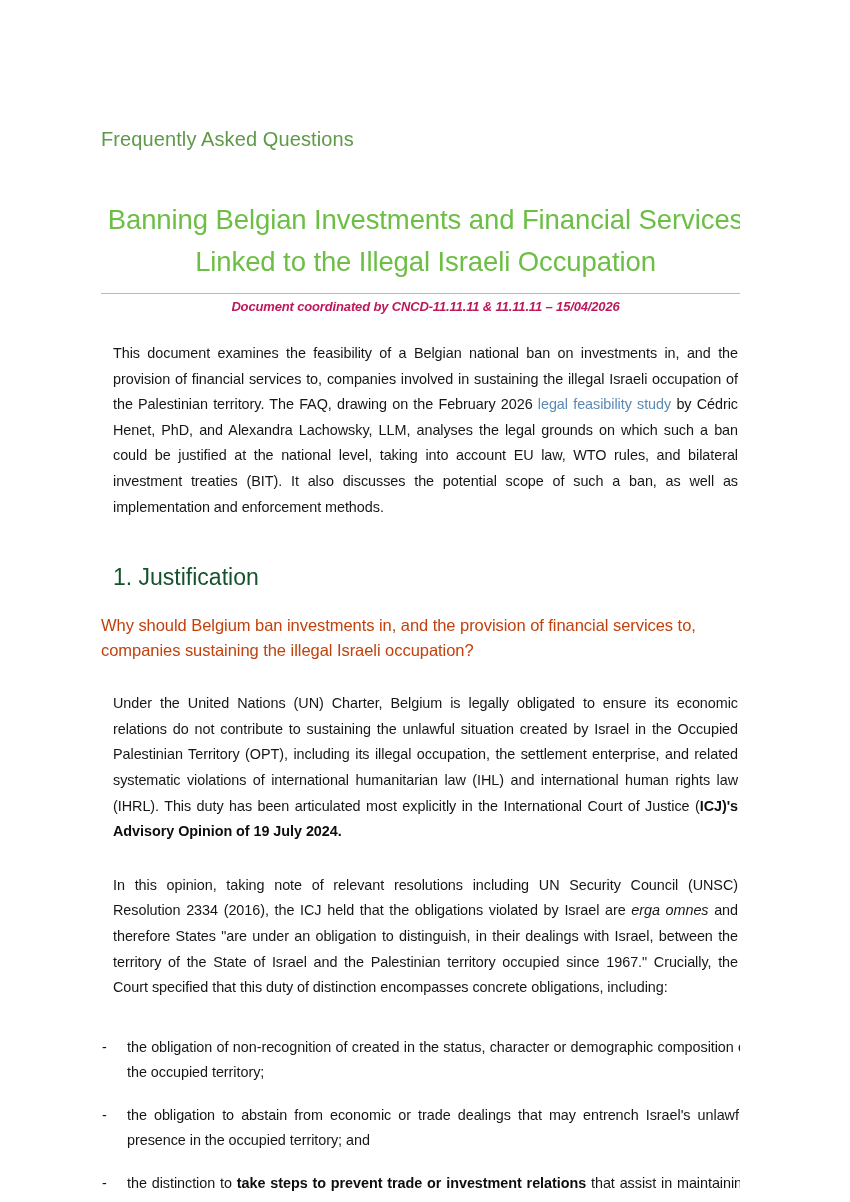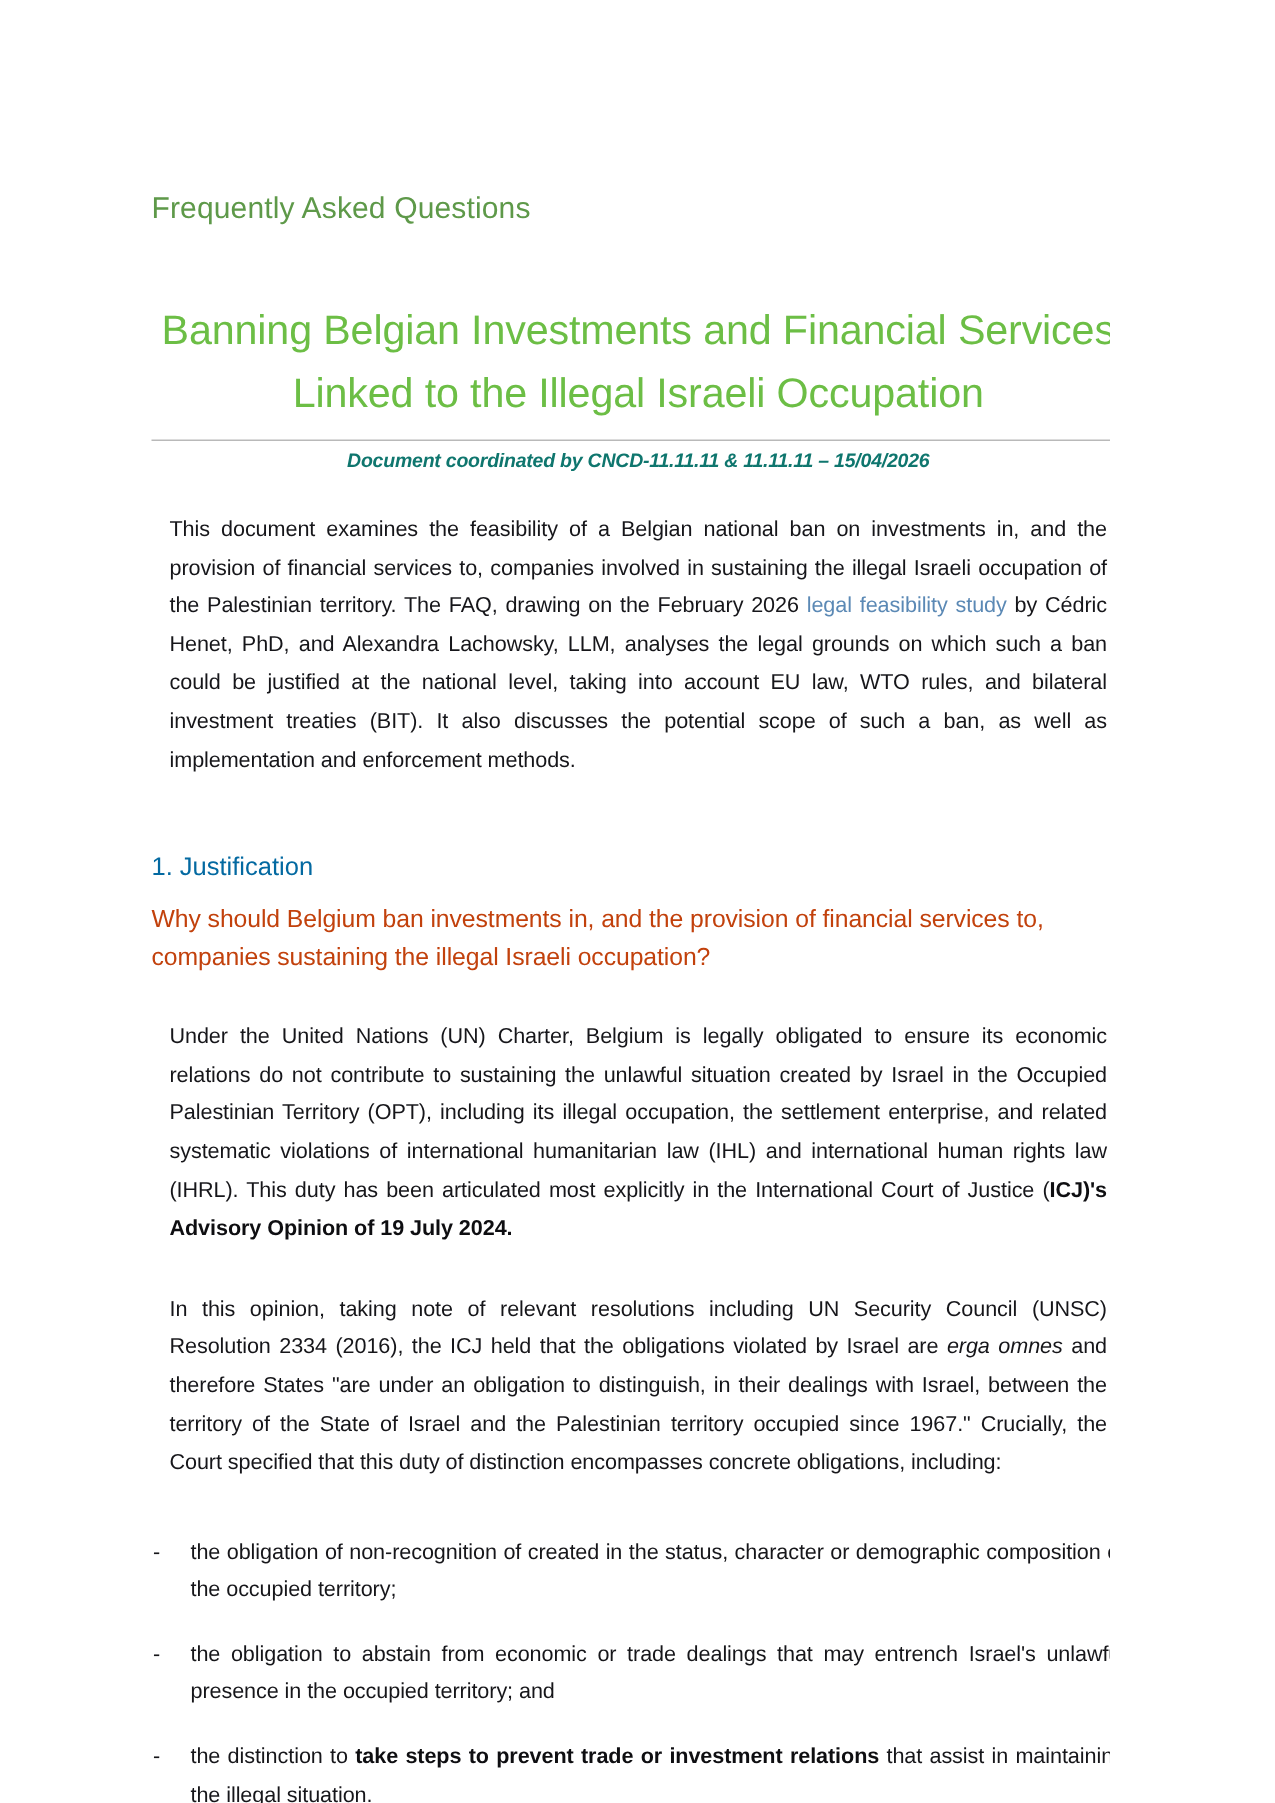"Document coordinated by CNCD-11.11.11 &" .subtitle { color: #0f766e -> #be185d }
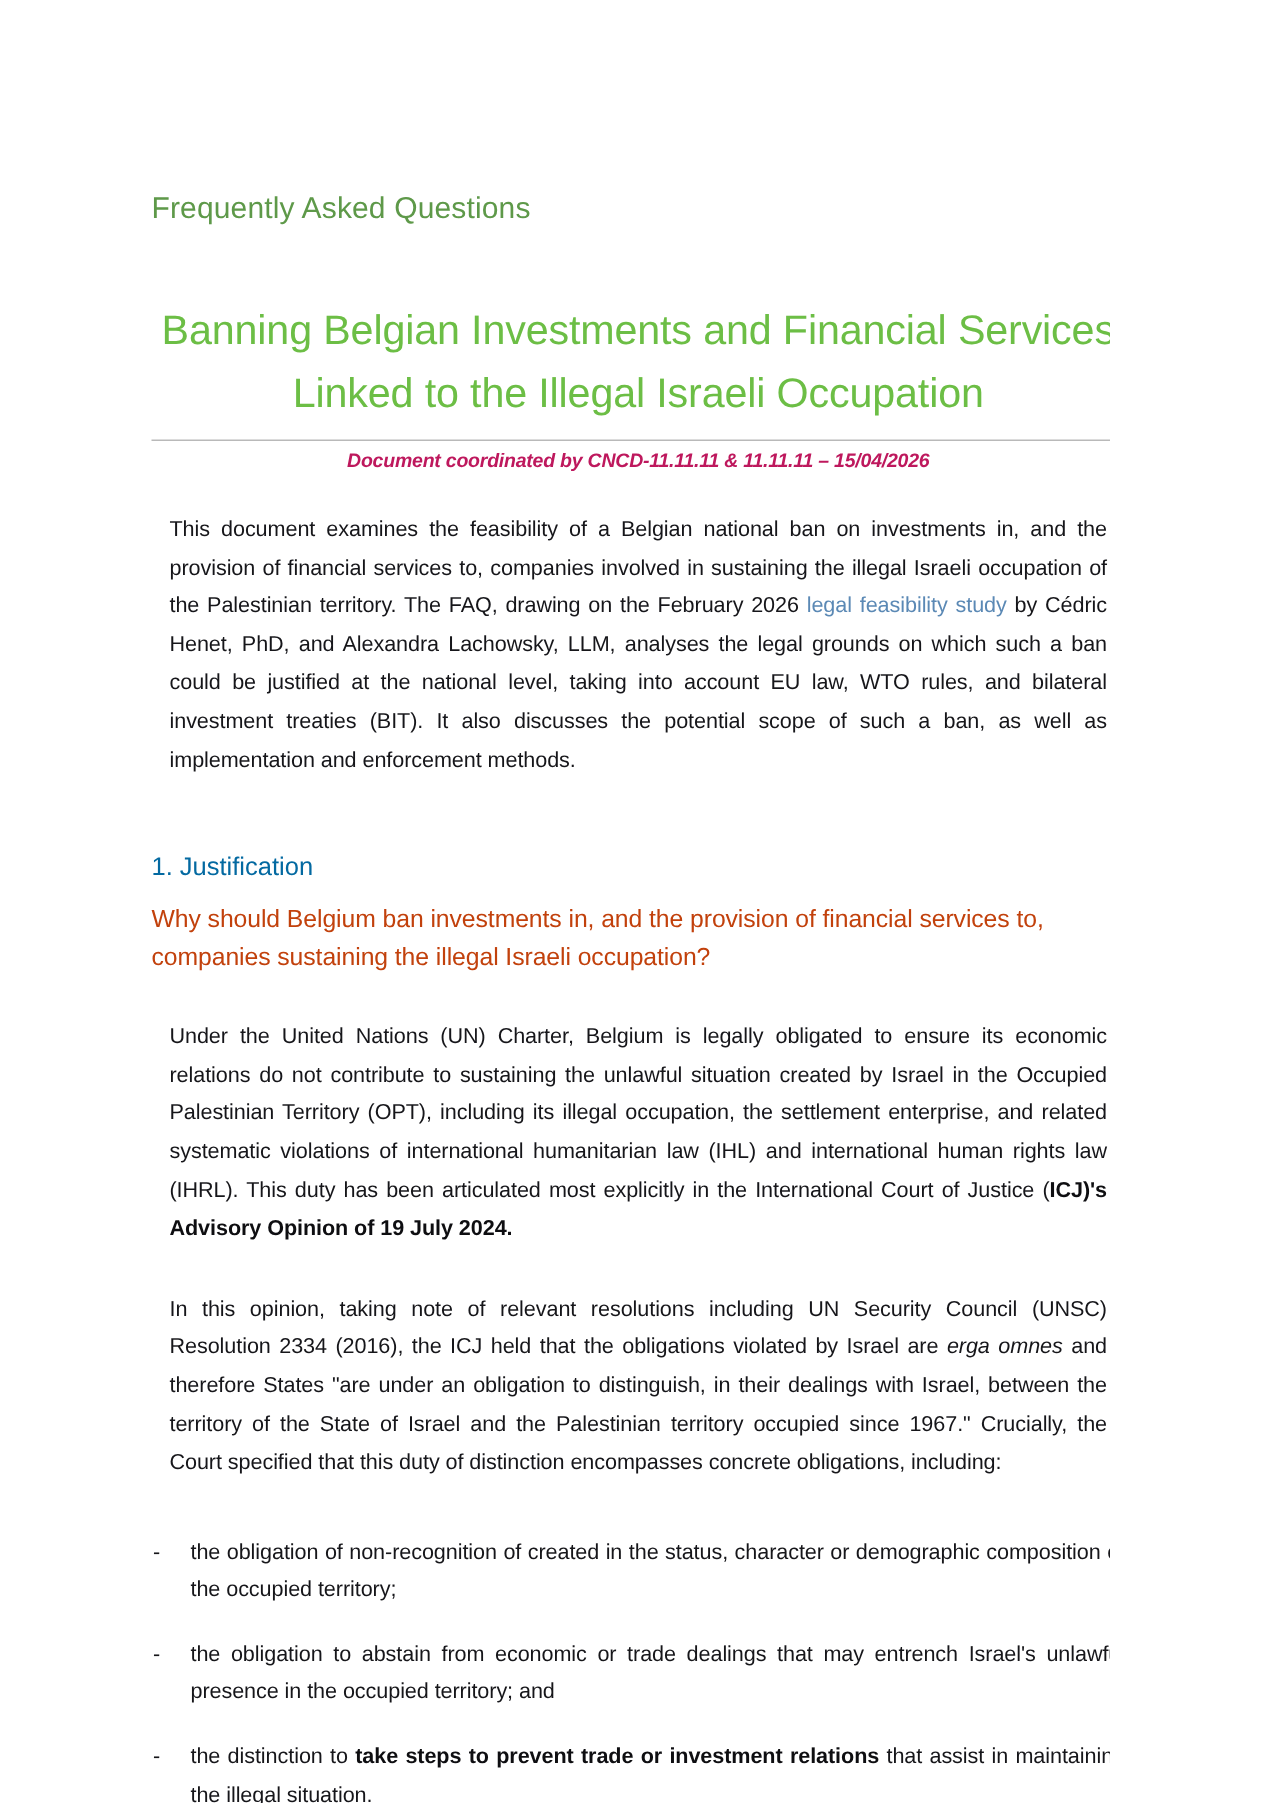"1. Justification" h2.section { color: #0369a1 -> #14532d; font-size: 17px -> 23px; margin: 0 -> 12px }
